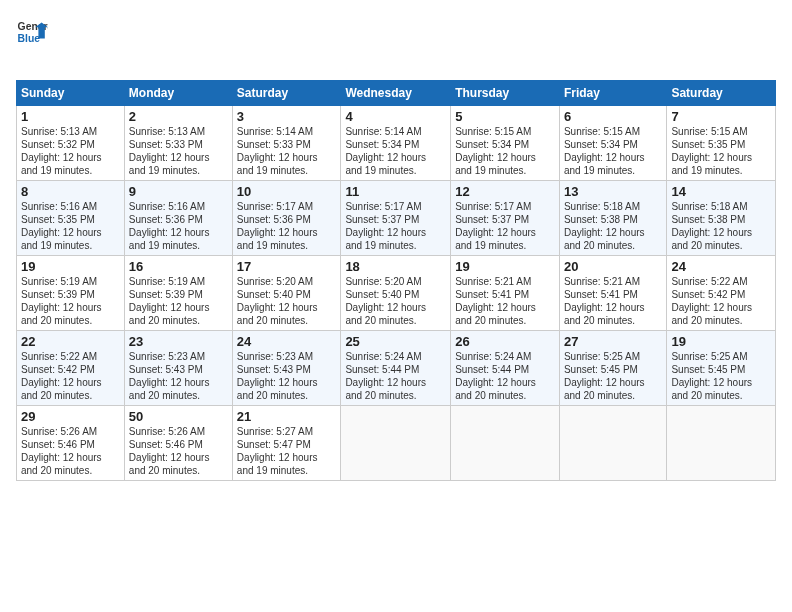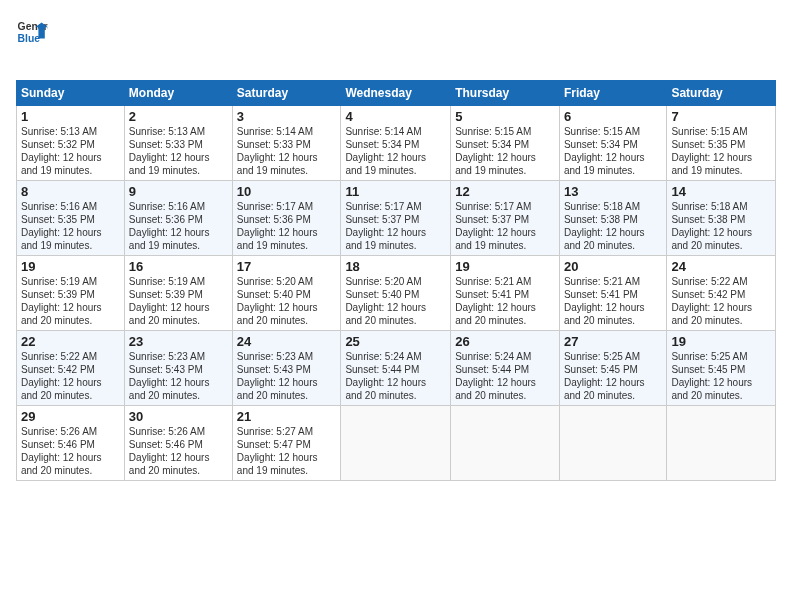"30" span.day-num { text: 30 -> 50 }
